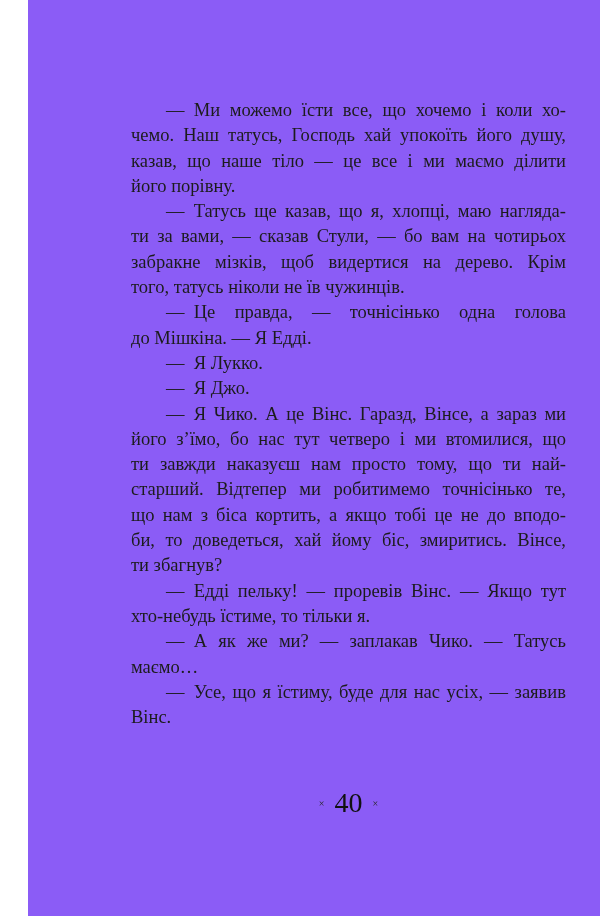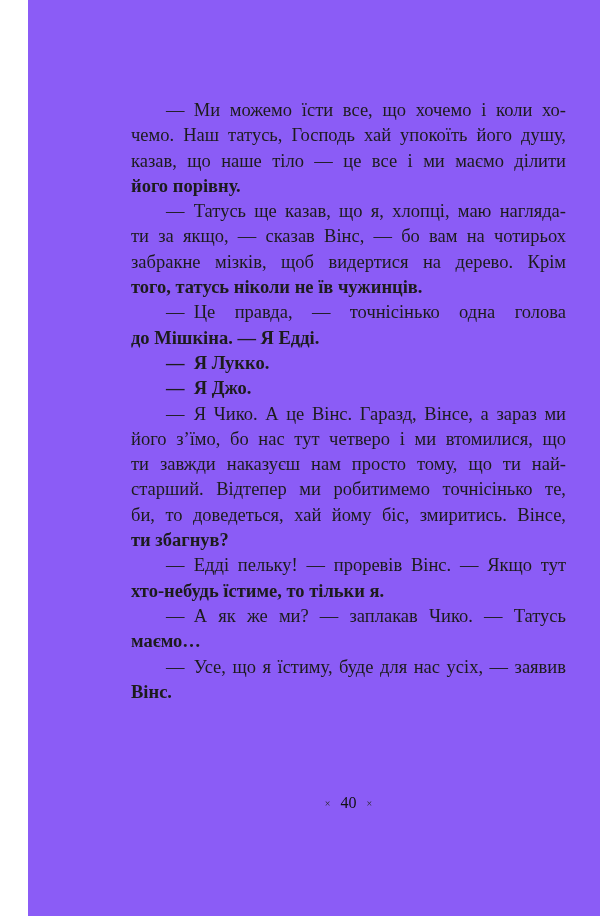"його порівну." .line.last { font-weight: bold -> none }
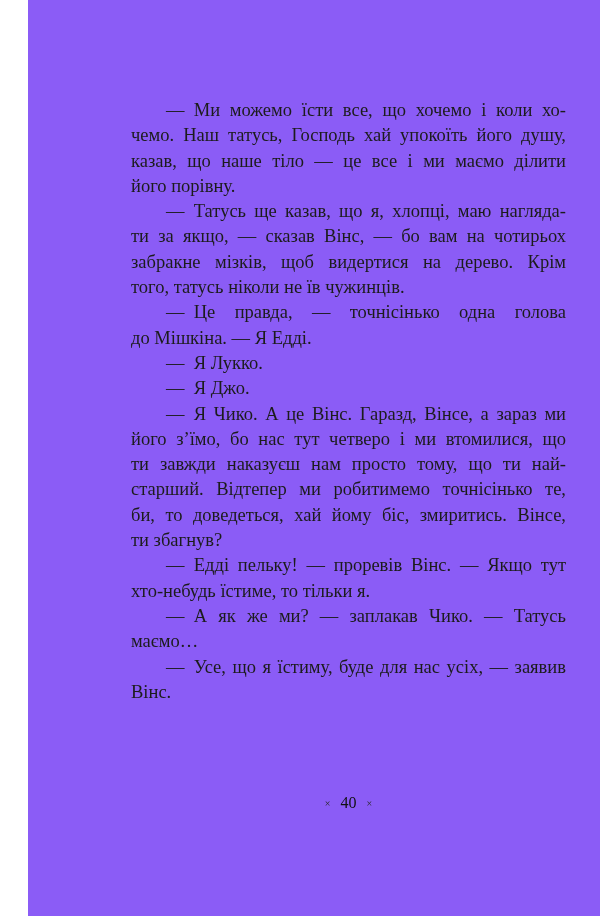"ти за якщо, — сказав" div.line { text: якщо, — сказав Вінс -> вами, — сказав Стули }
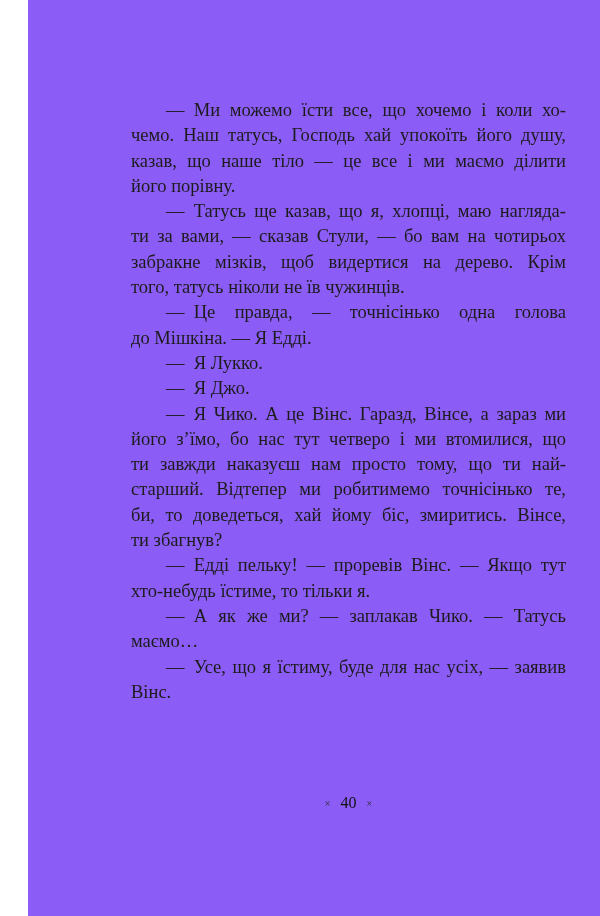"що нам з біса кортить," div.line { html: none -> <div>що нам з біса кортить, а якщо тобі це не до вподо-</div> }
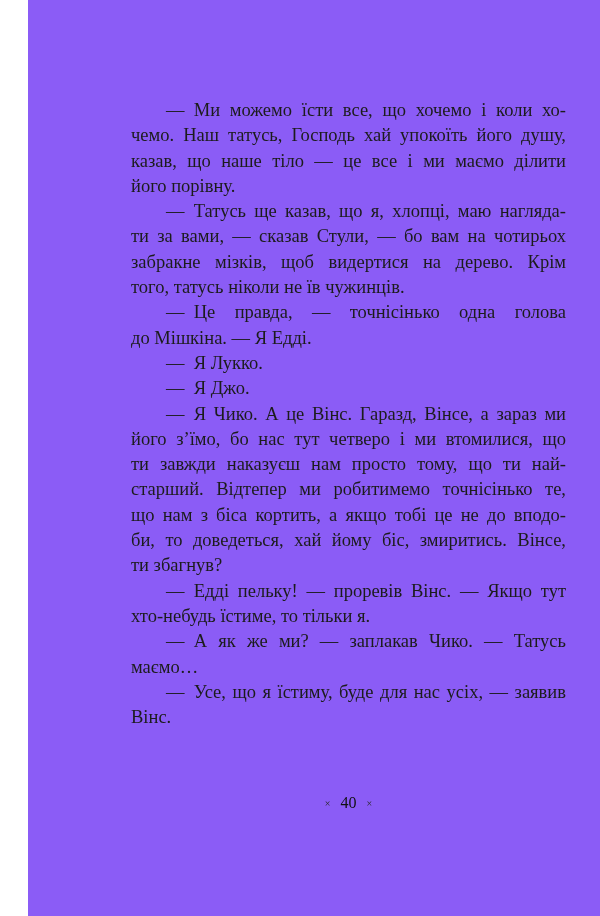"40" .footer .page-number { font-size: 16px -> 28px }
